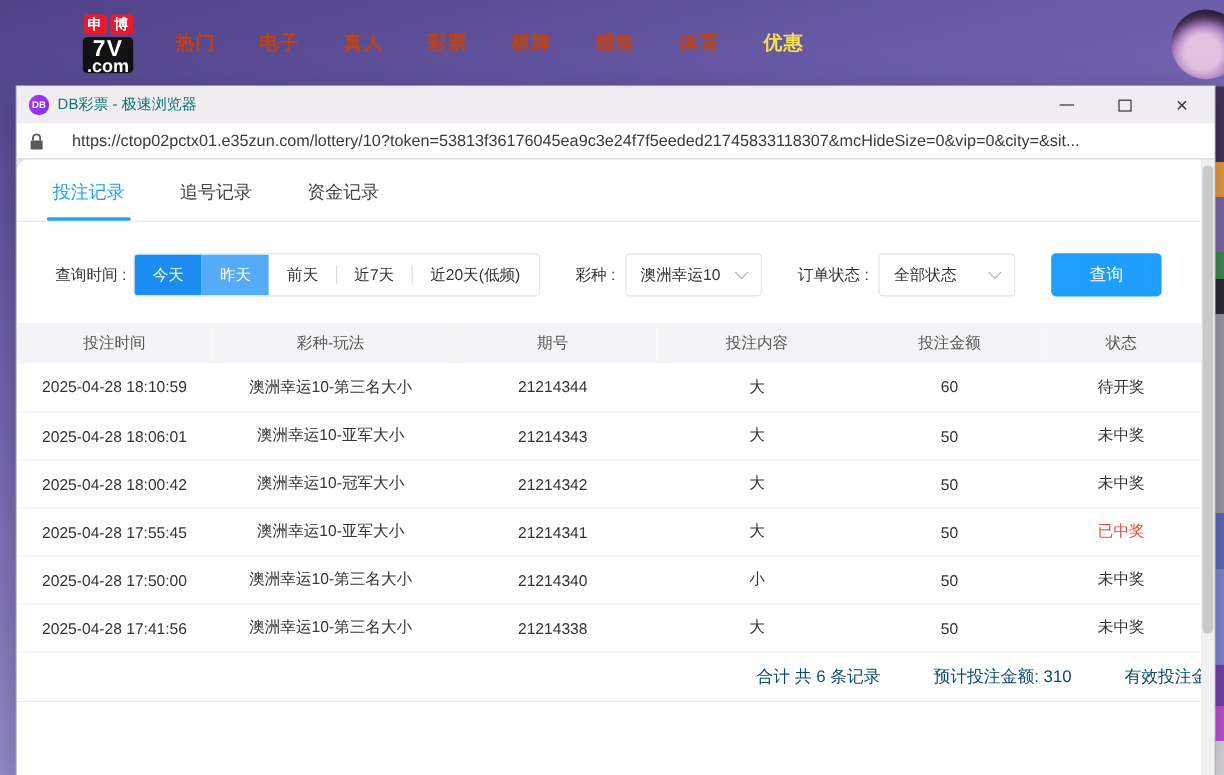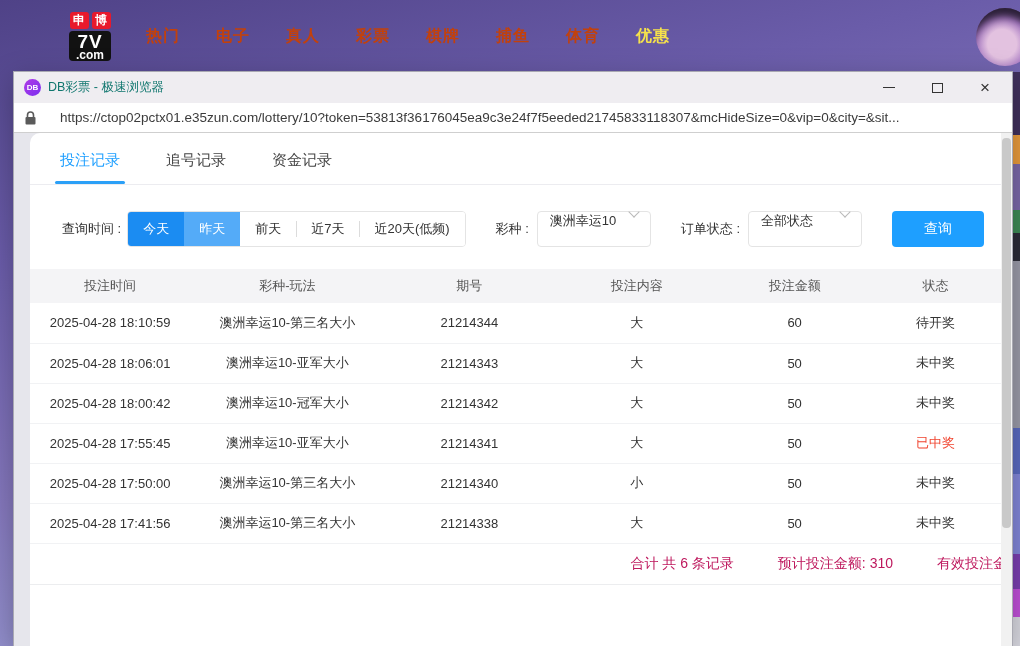".com" .logo-com { font-size: 12px -> 15px }
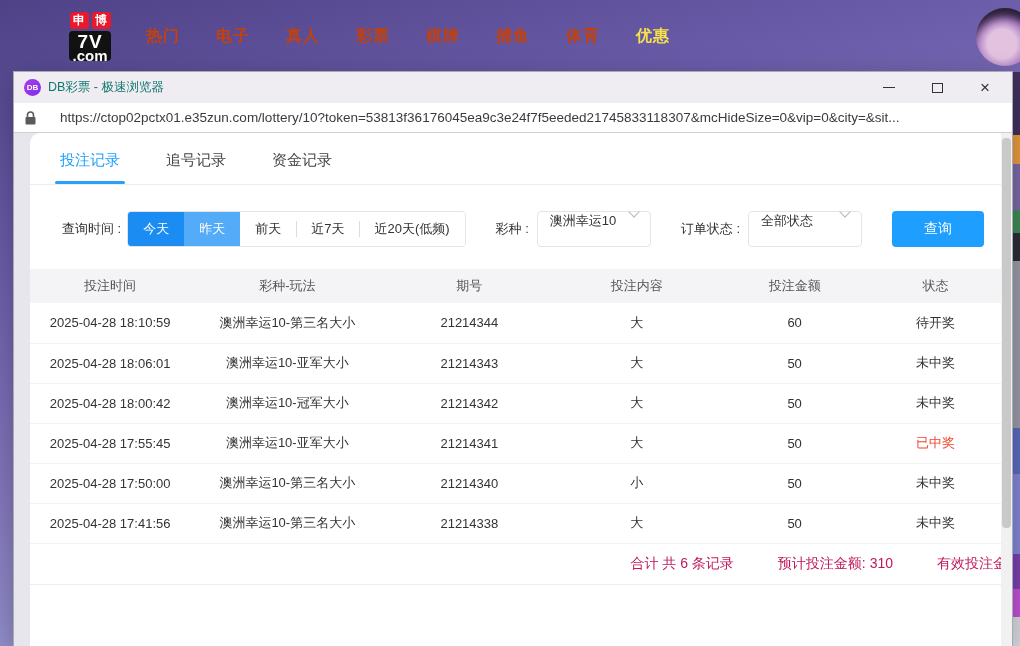"投注记录" .content { margin-left: 16px -> none }
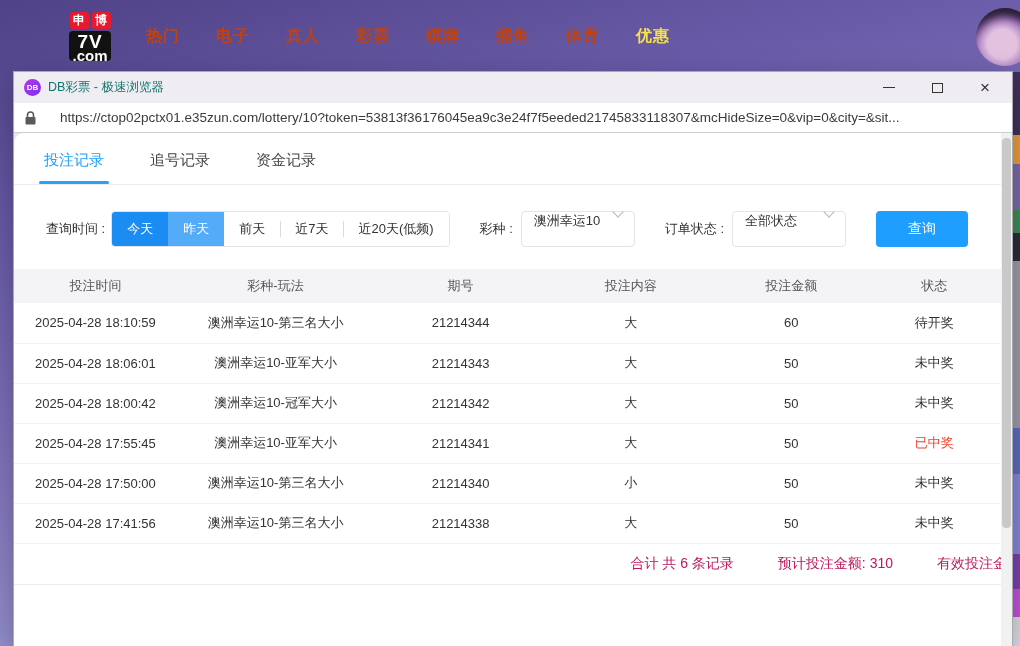"澳洲幸运10" .select { align-items: none -> center }
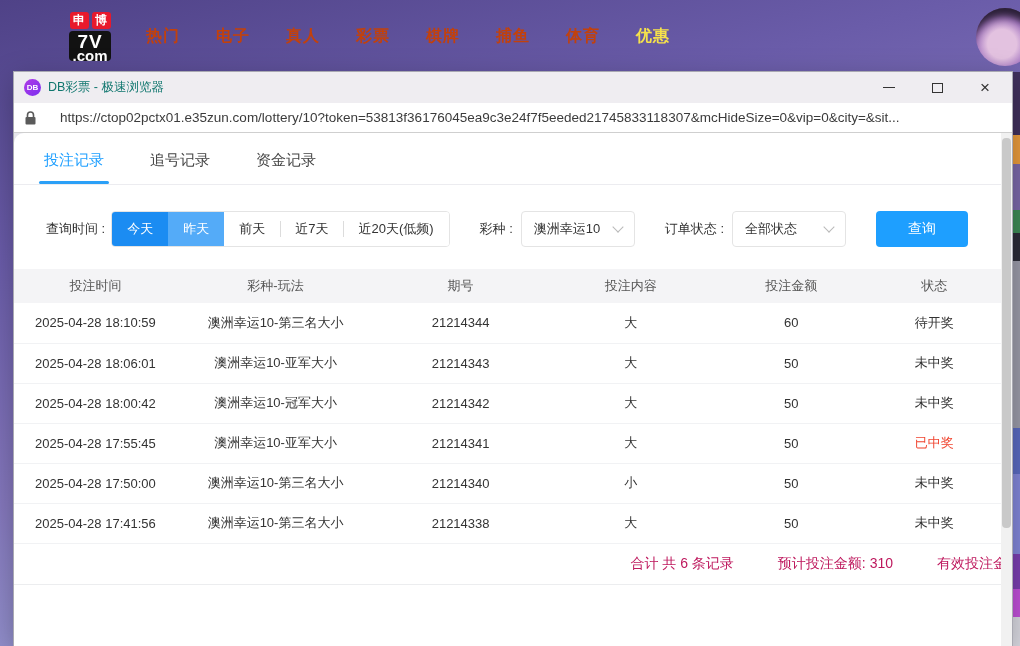"合计 共 6 条记录" .summary { color: #be185d -> #0c4a6e }
